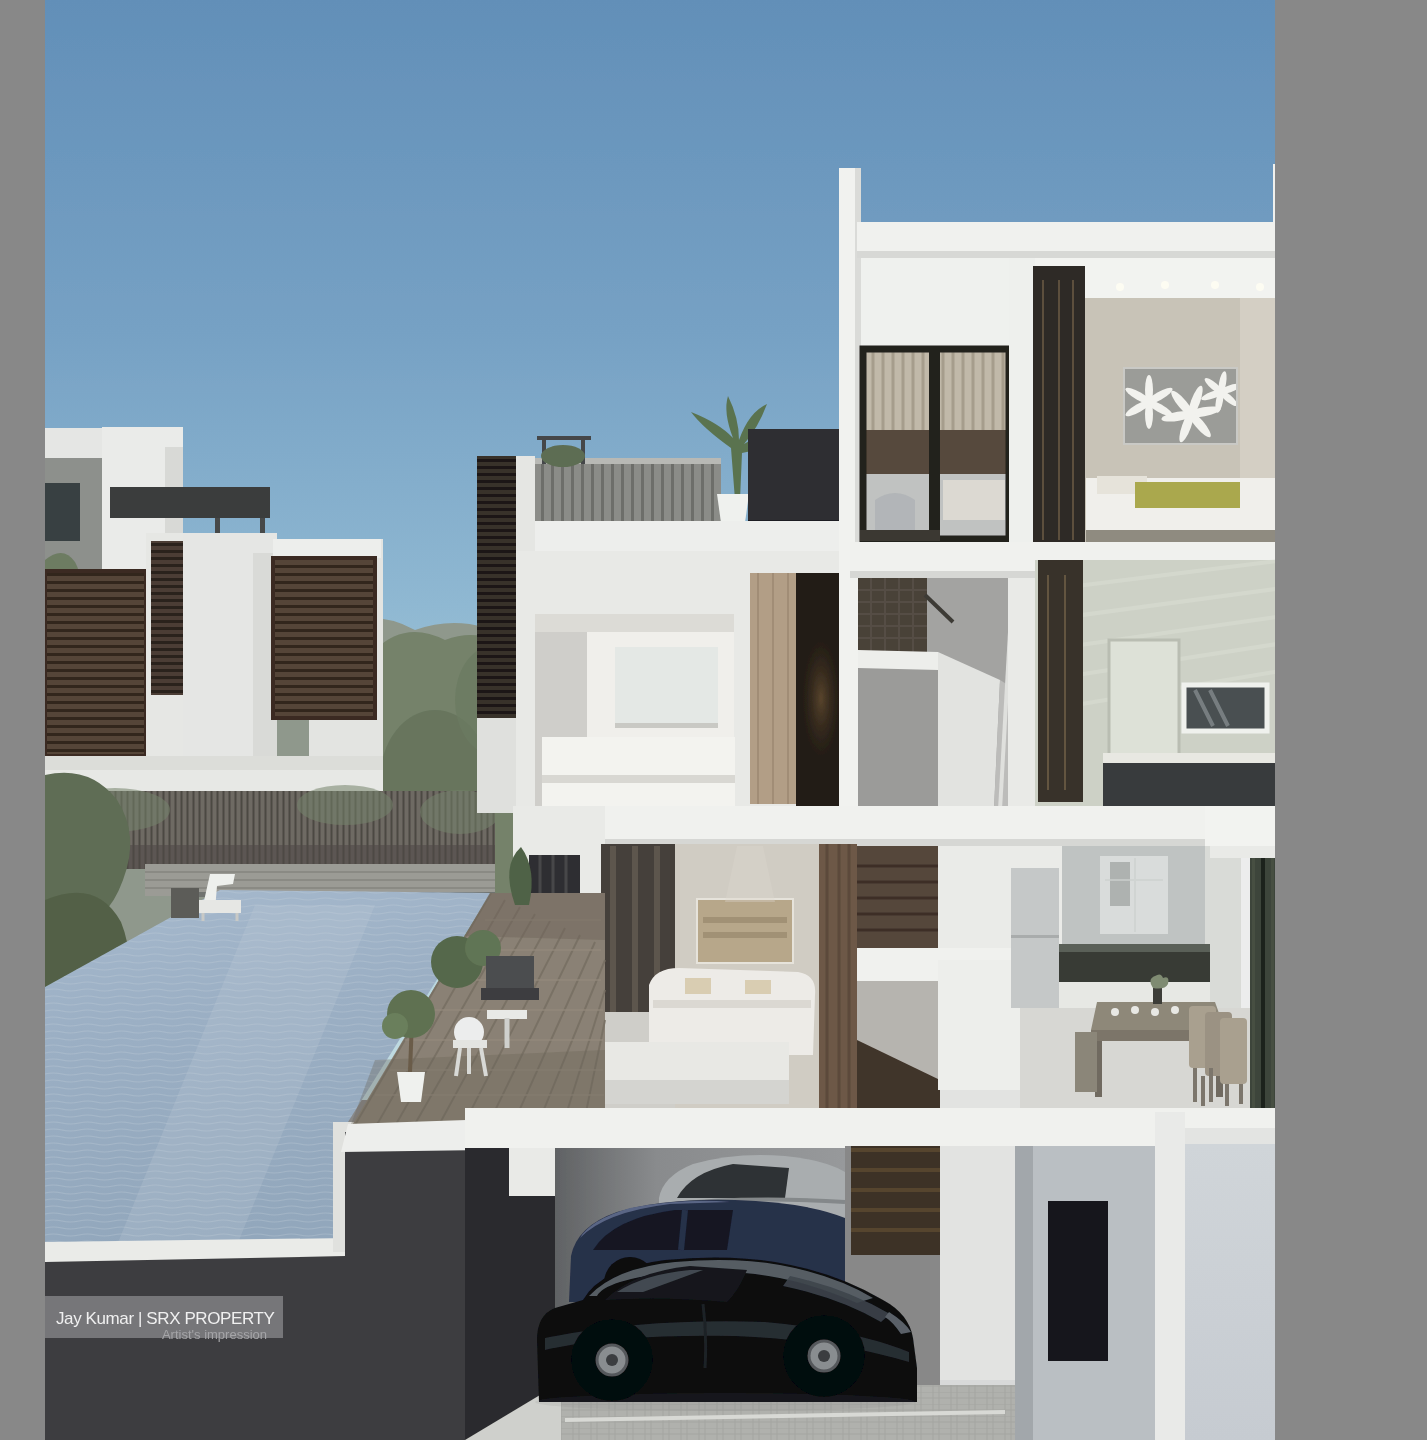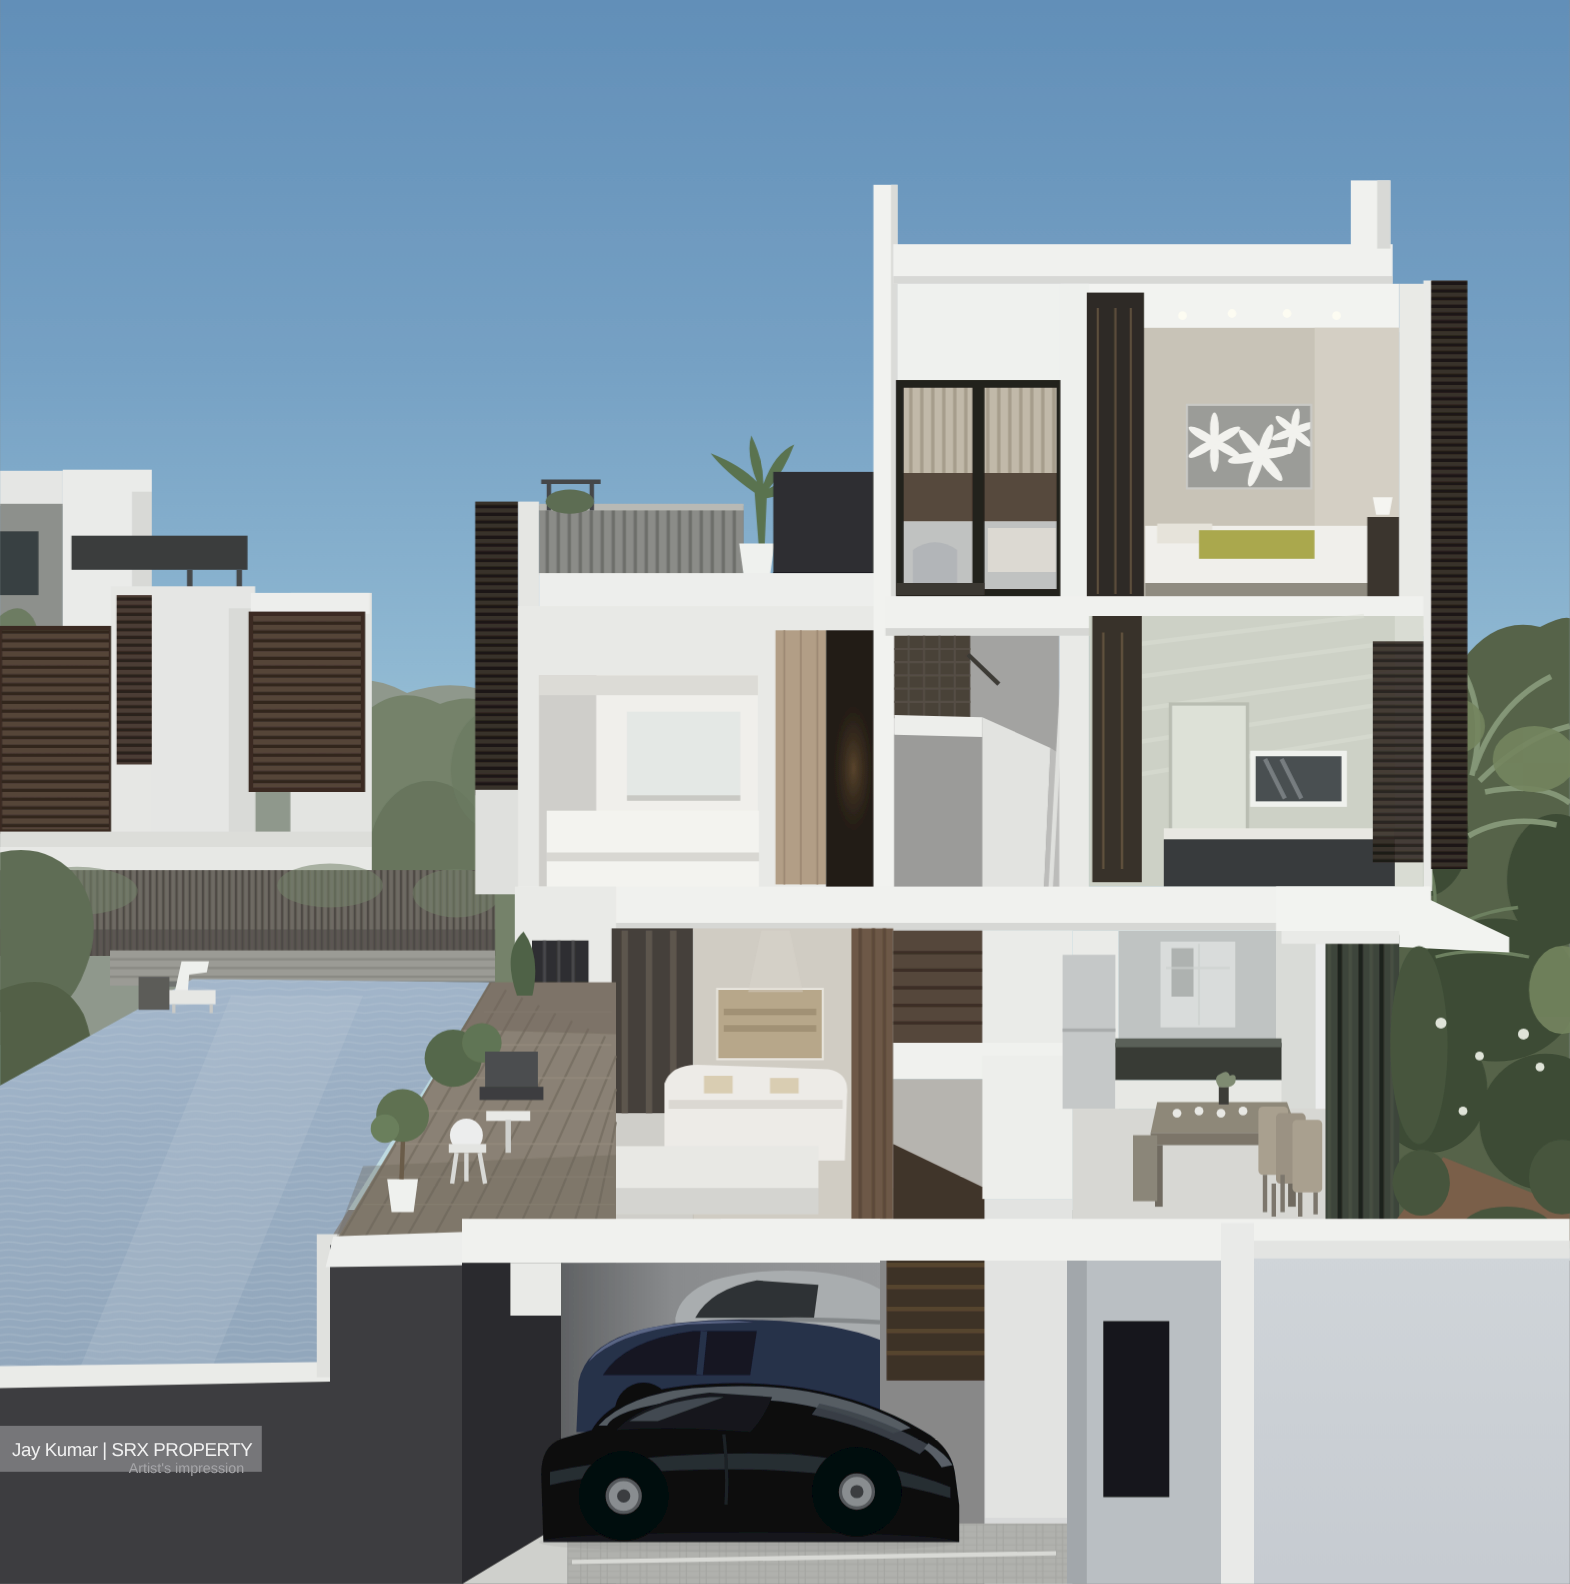"Jay Kumar | SRX PROPERTY" #scene { padding-left: none -> 45px; width: 1427px -> 1230px }
